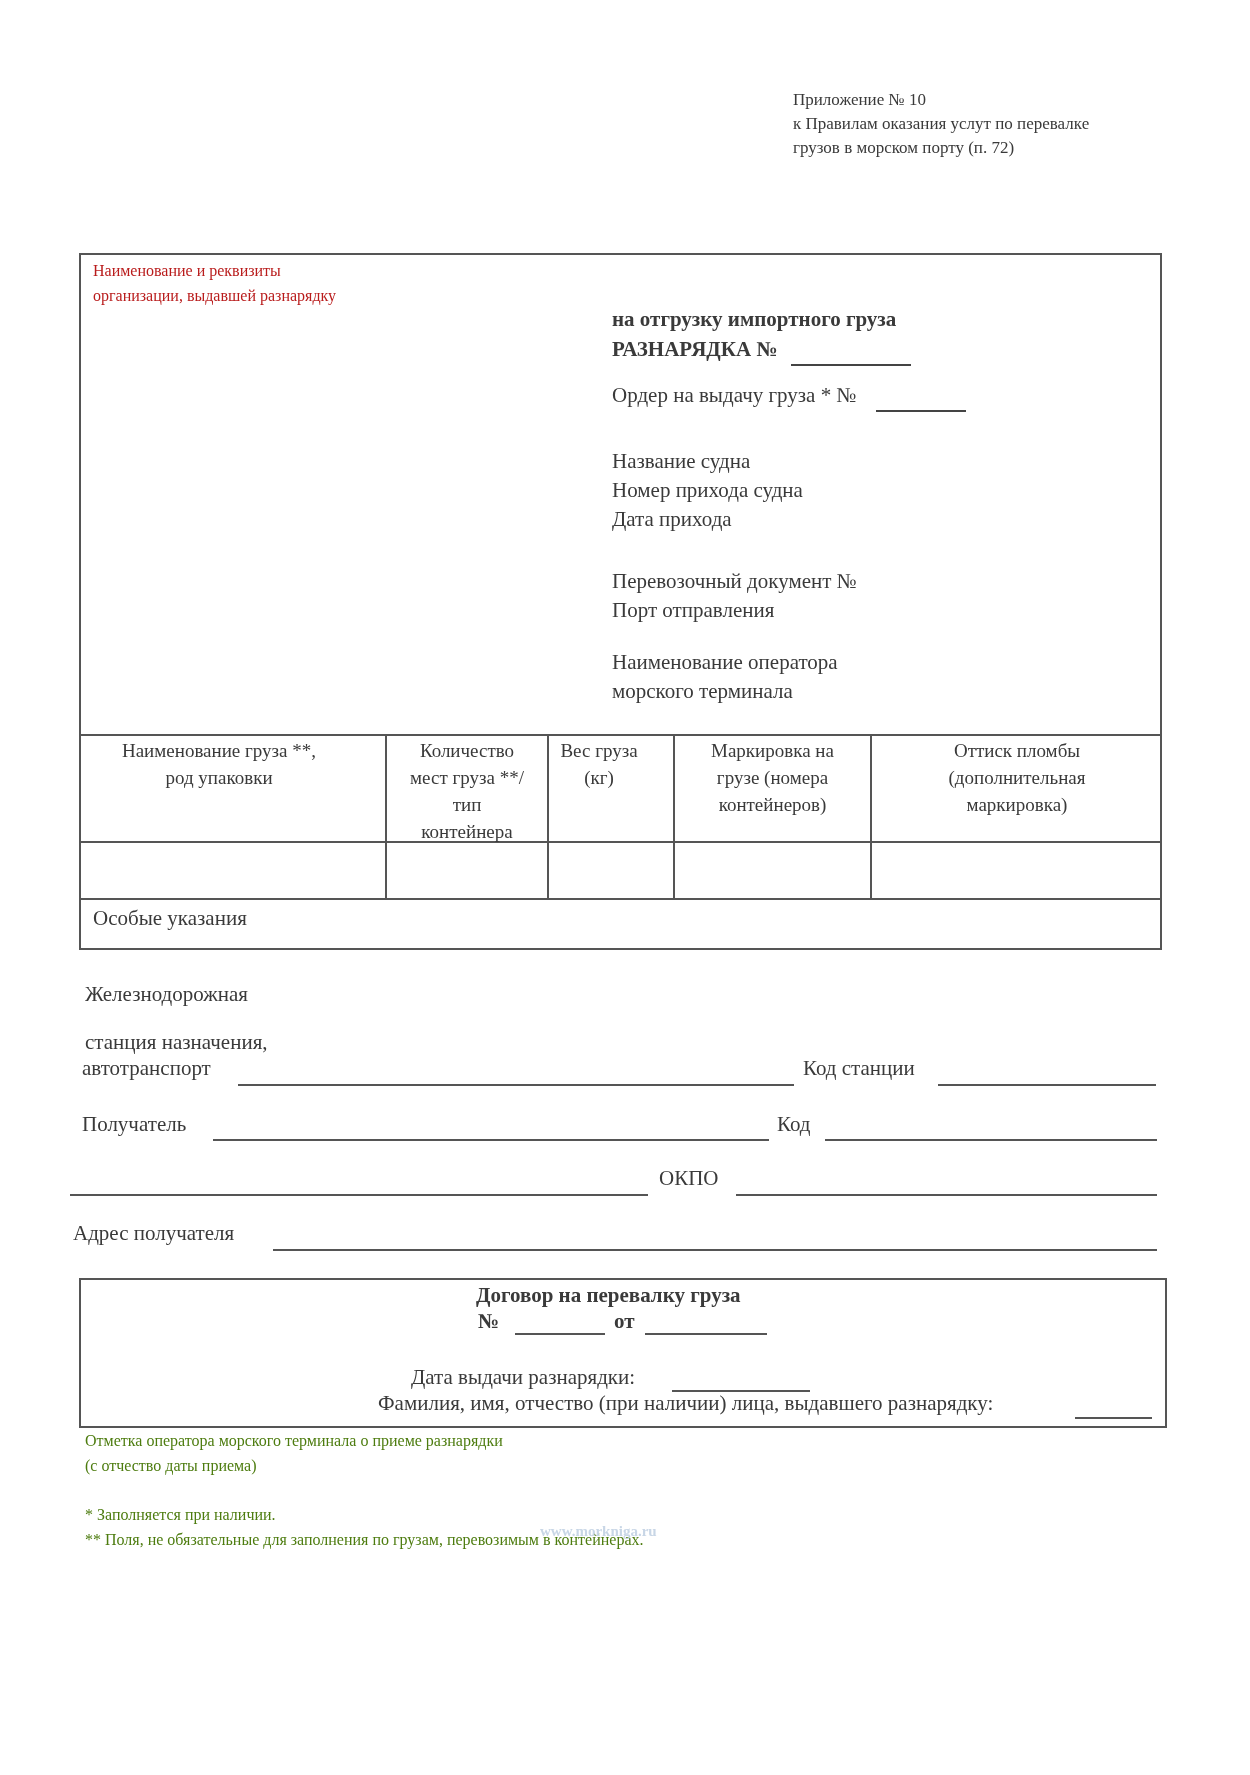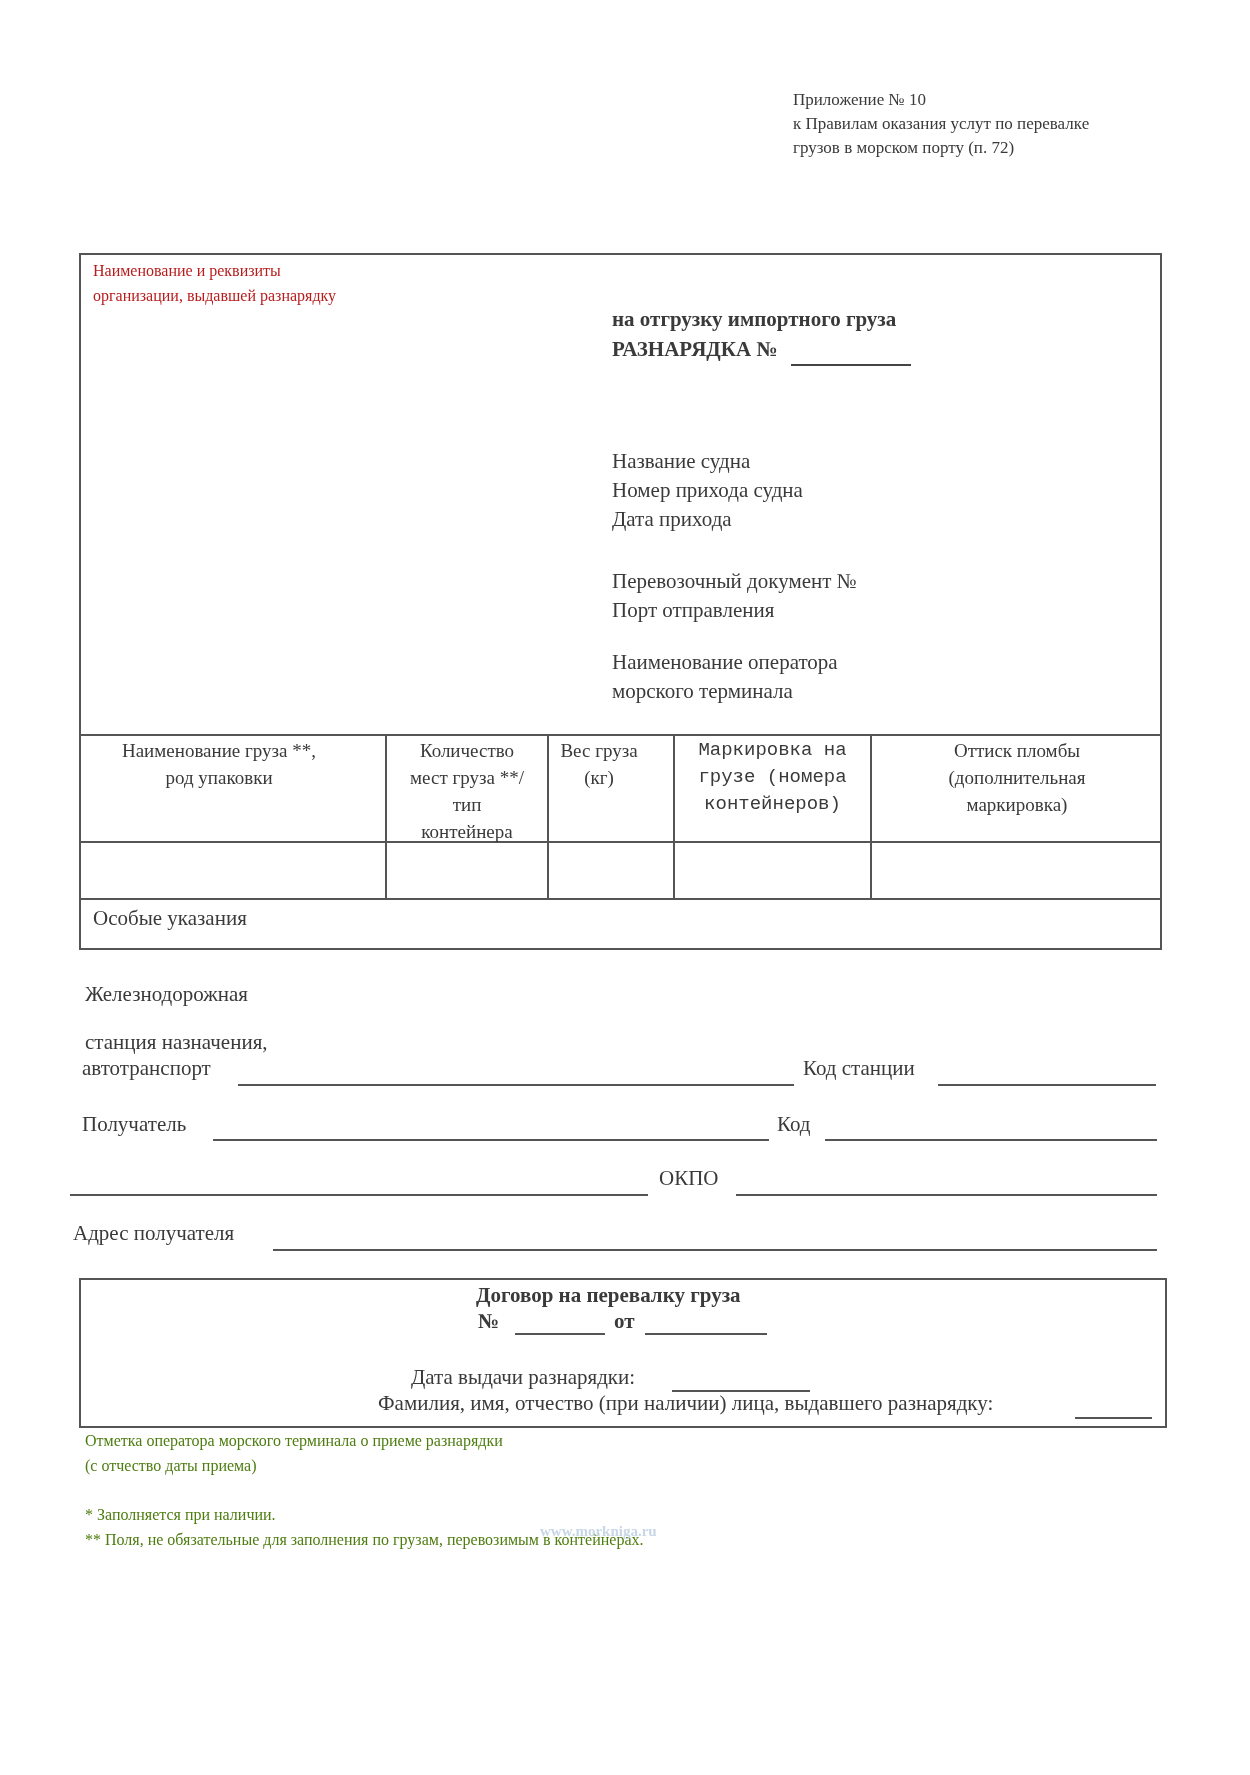"Ордер на выдачу груза *" div { html: none -> <div> <span>Ордер на выдачу груза * №</span> <span>&nbsp;</span> </div> }
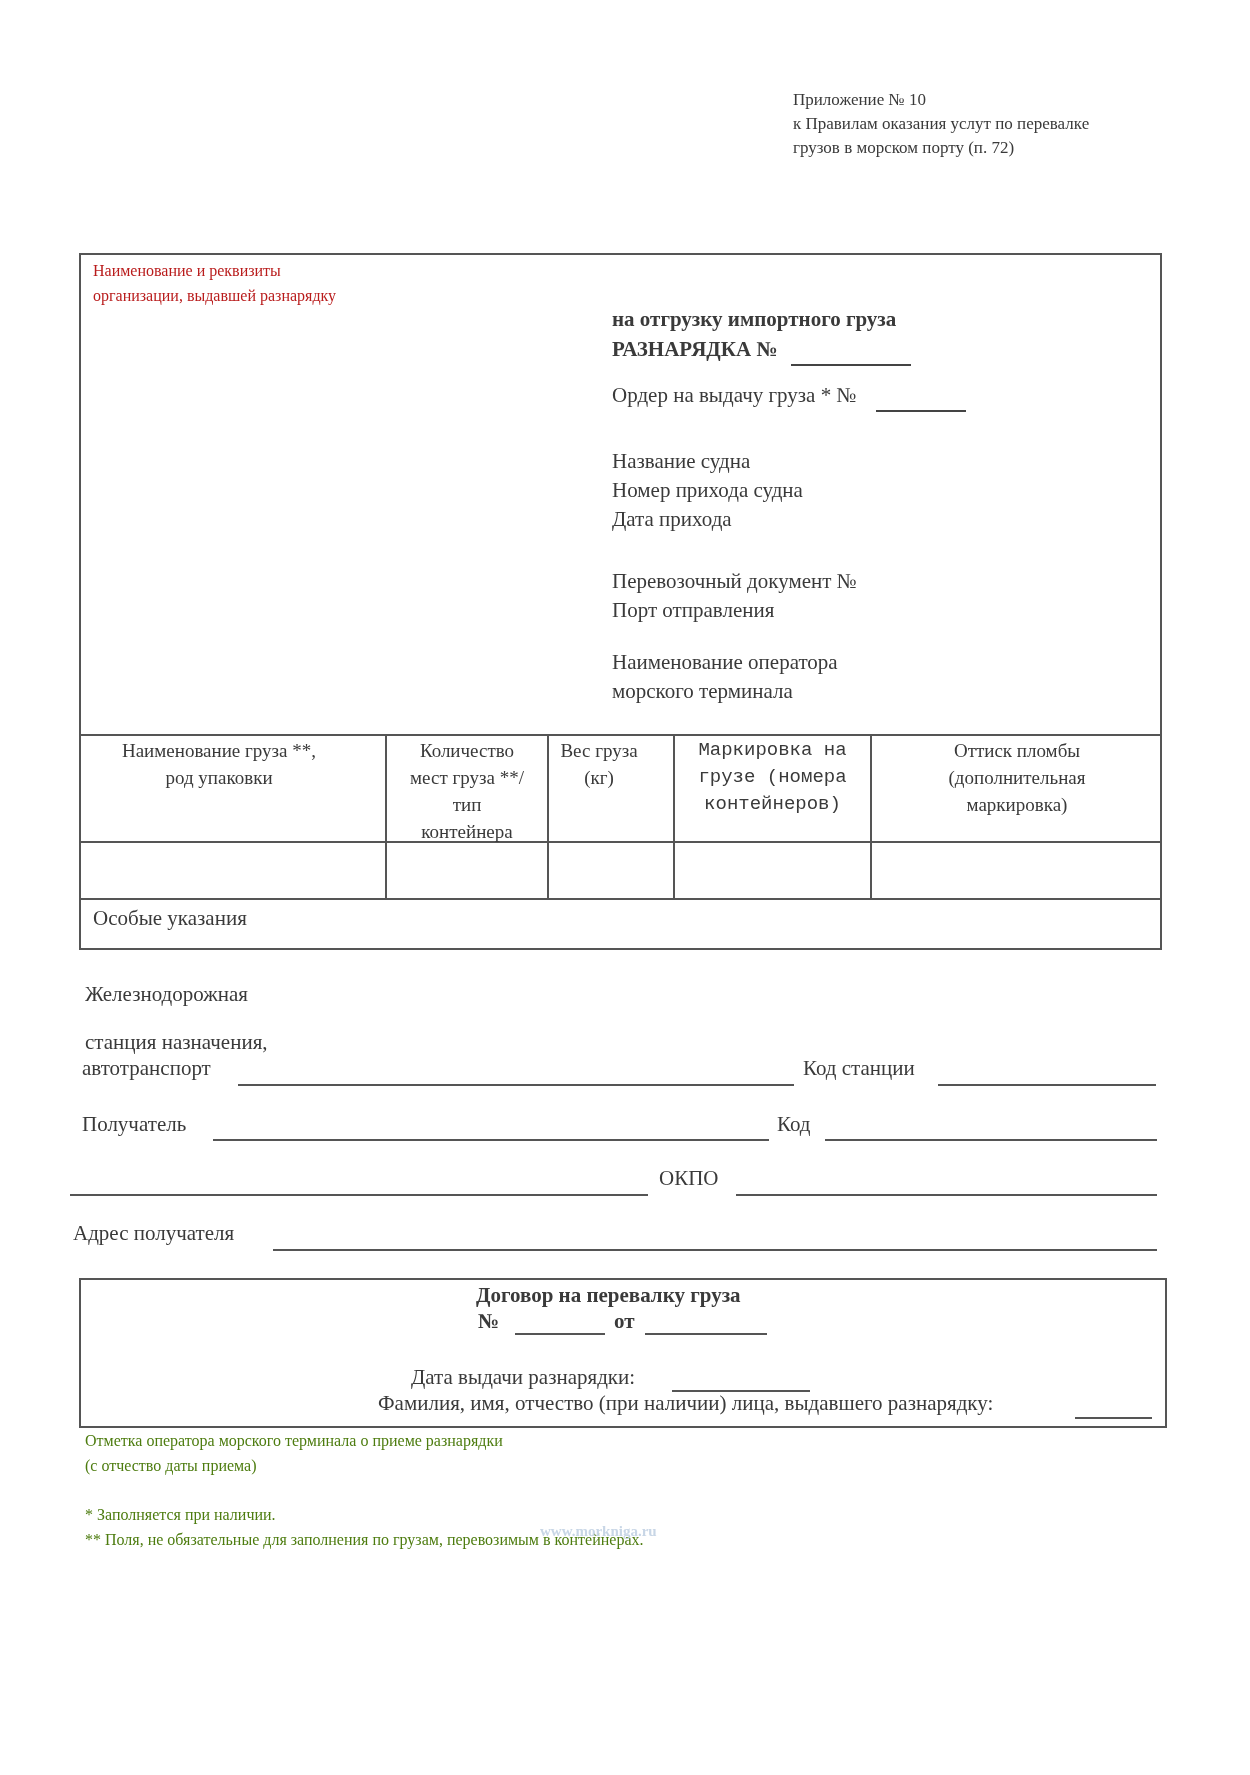"Маркировка на" div.th { font-family: Liberation Mono, monospace -> none }
